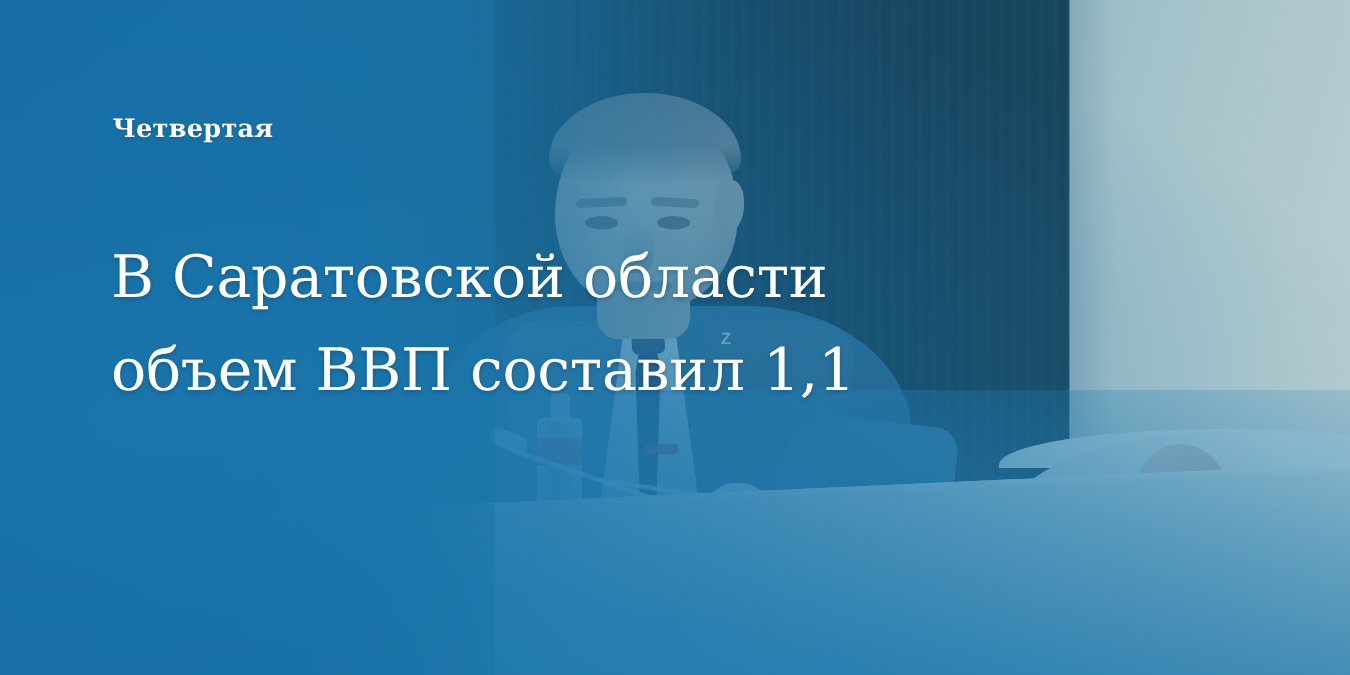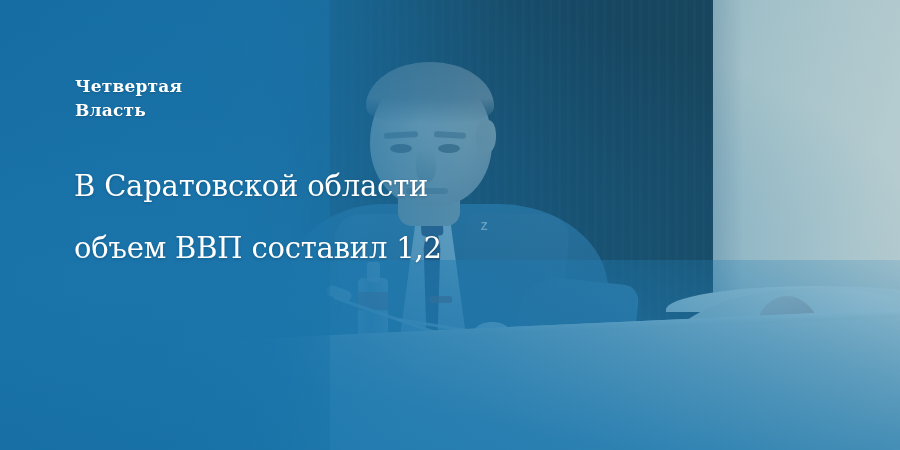"Власть" span { html: <span>Власть</span> -> none }
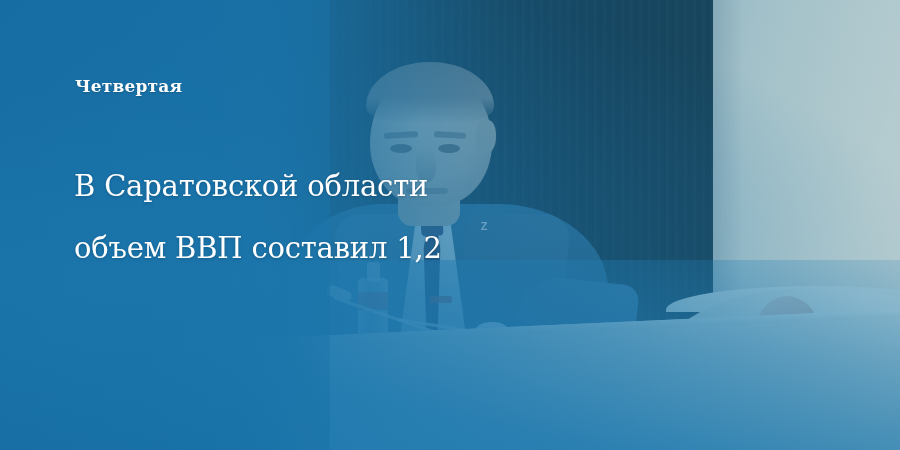"В Саратовской области" .headline { font-size: 29px -> 39px }
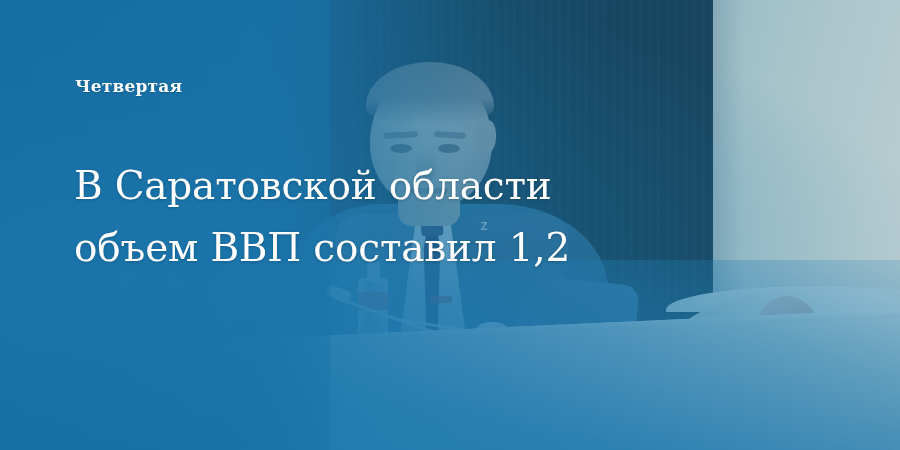"объем ВВП составил 1,2" span.hl-line { text: 1,2 -> 1,1 }
